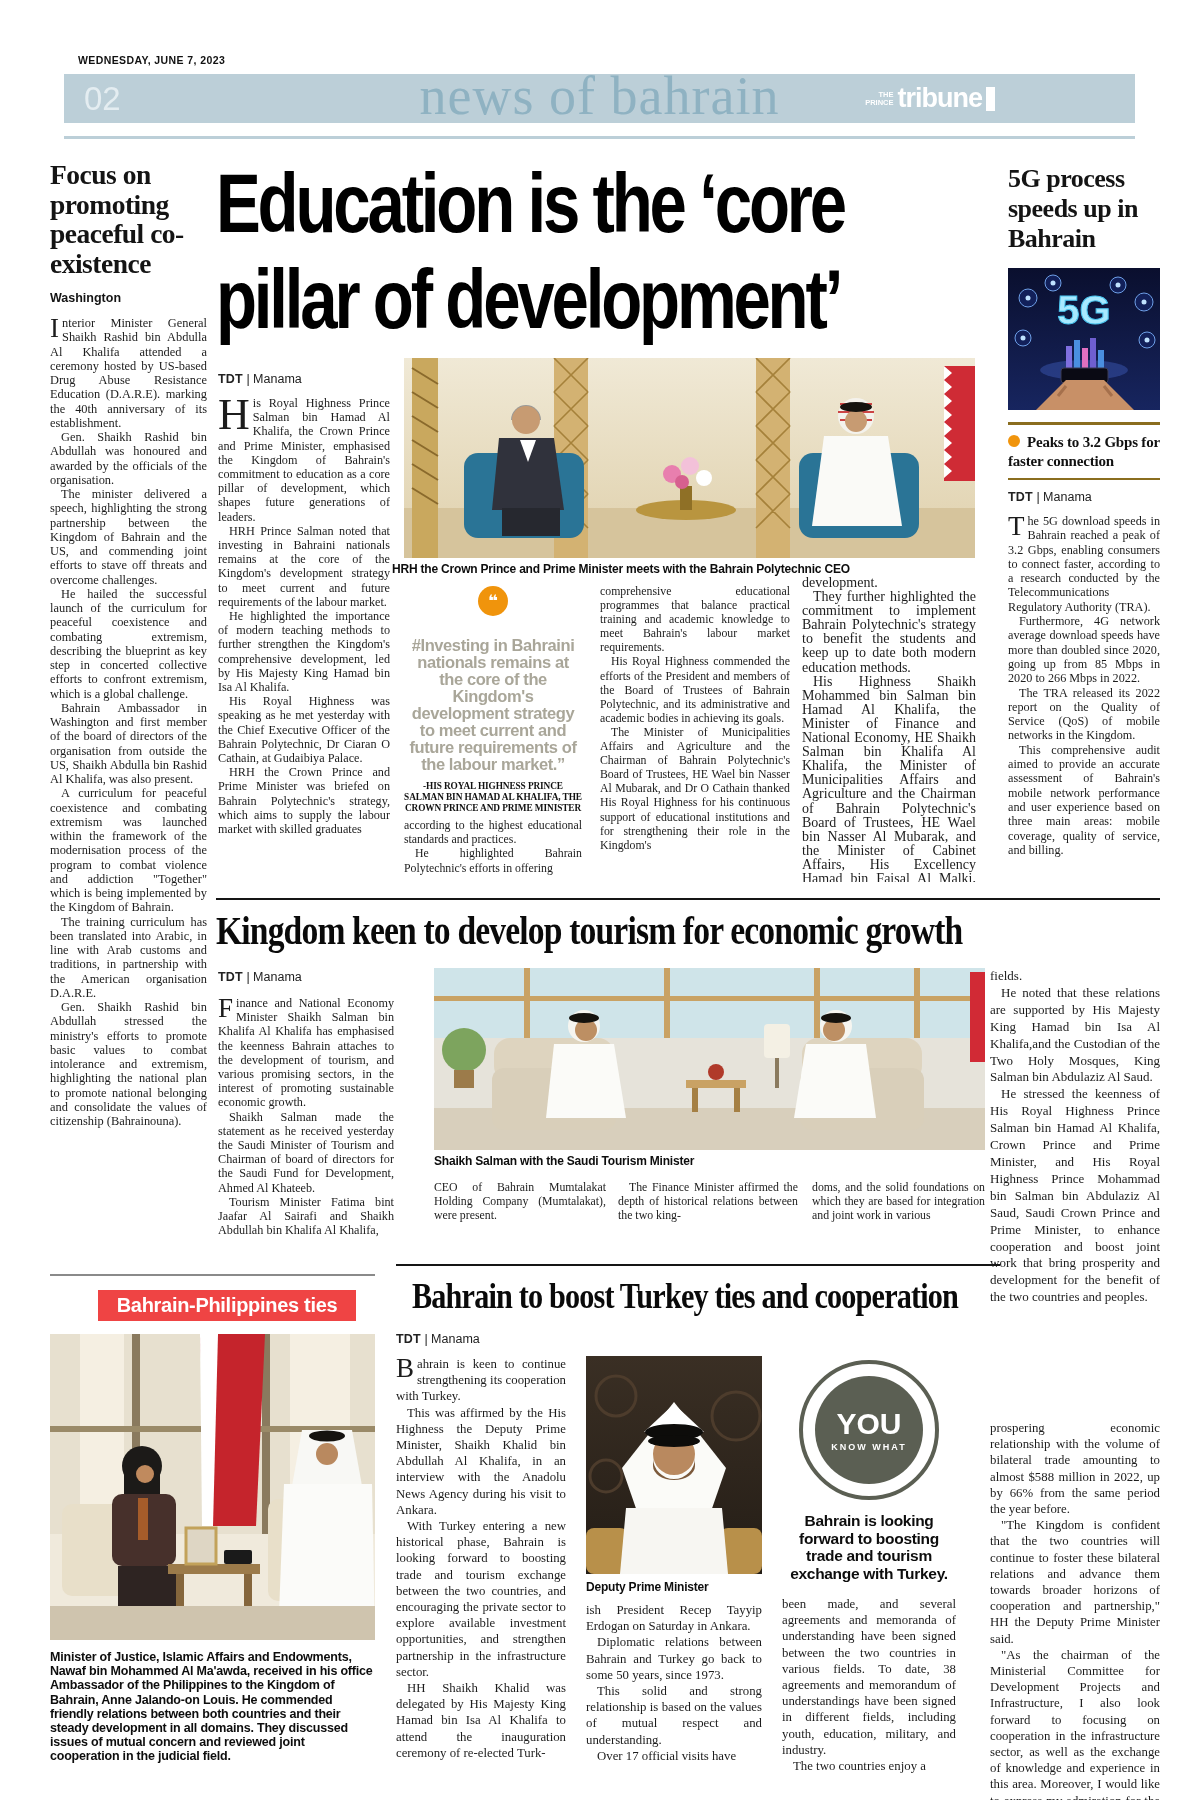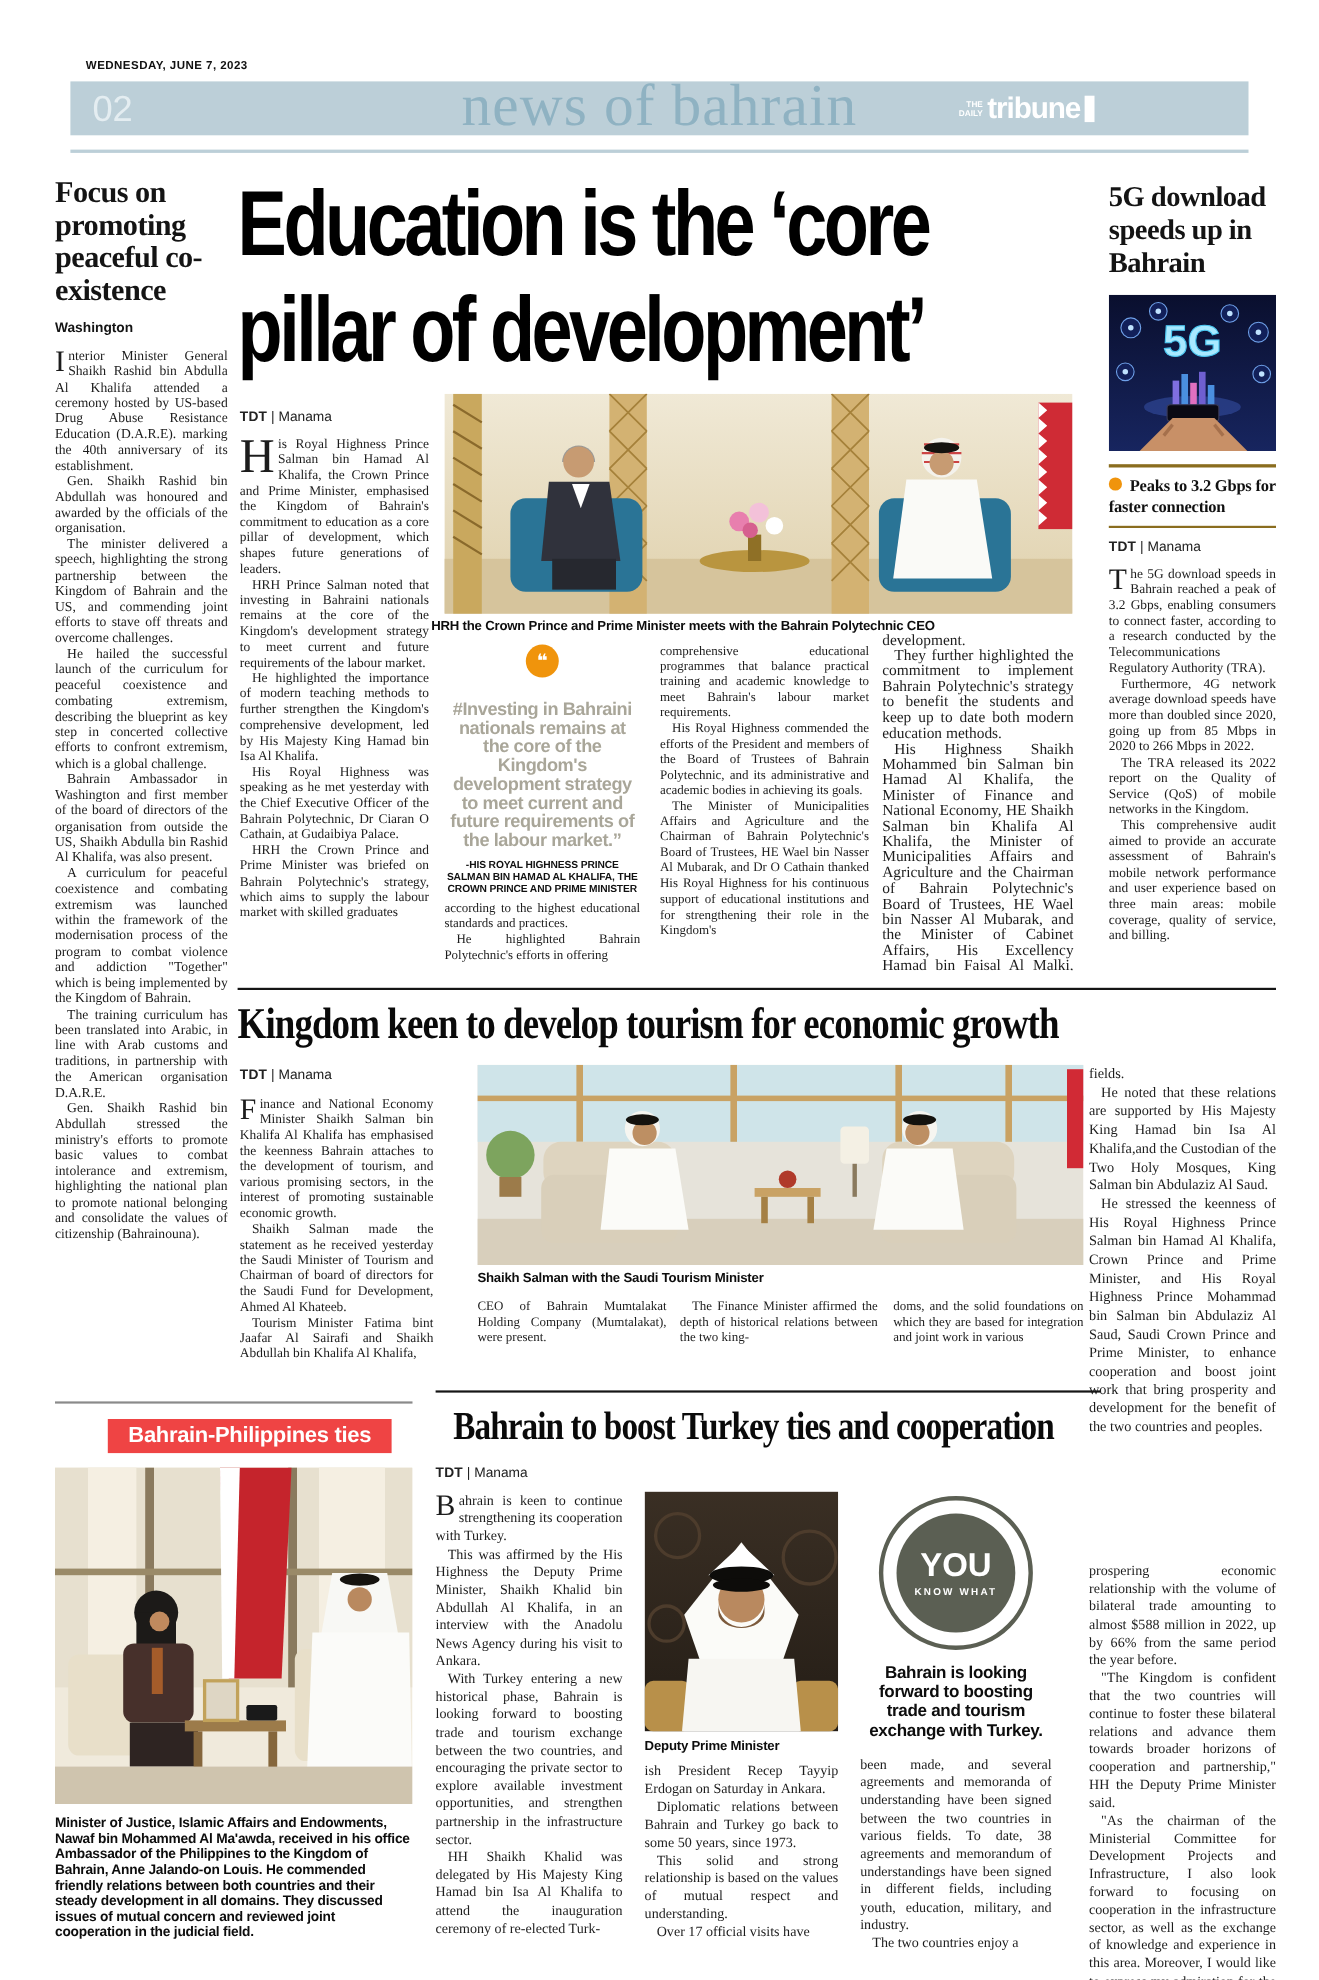"DAILY" span { text: DAILY -> PRINCE }
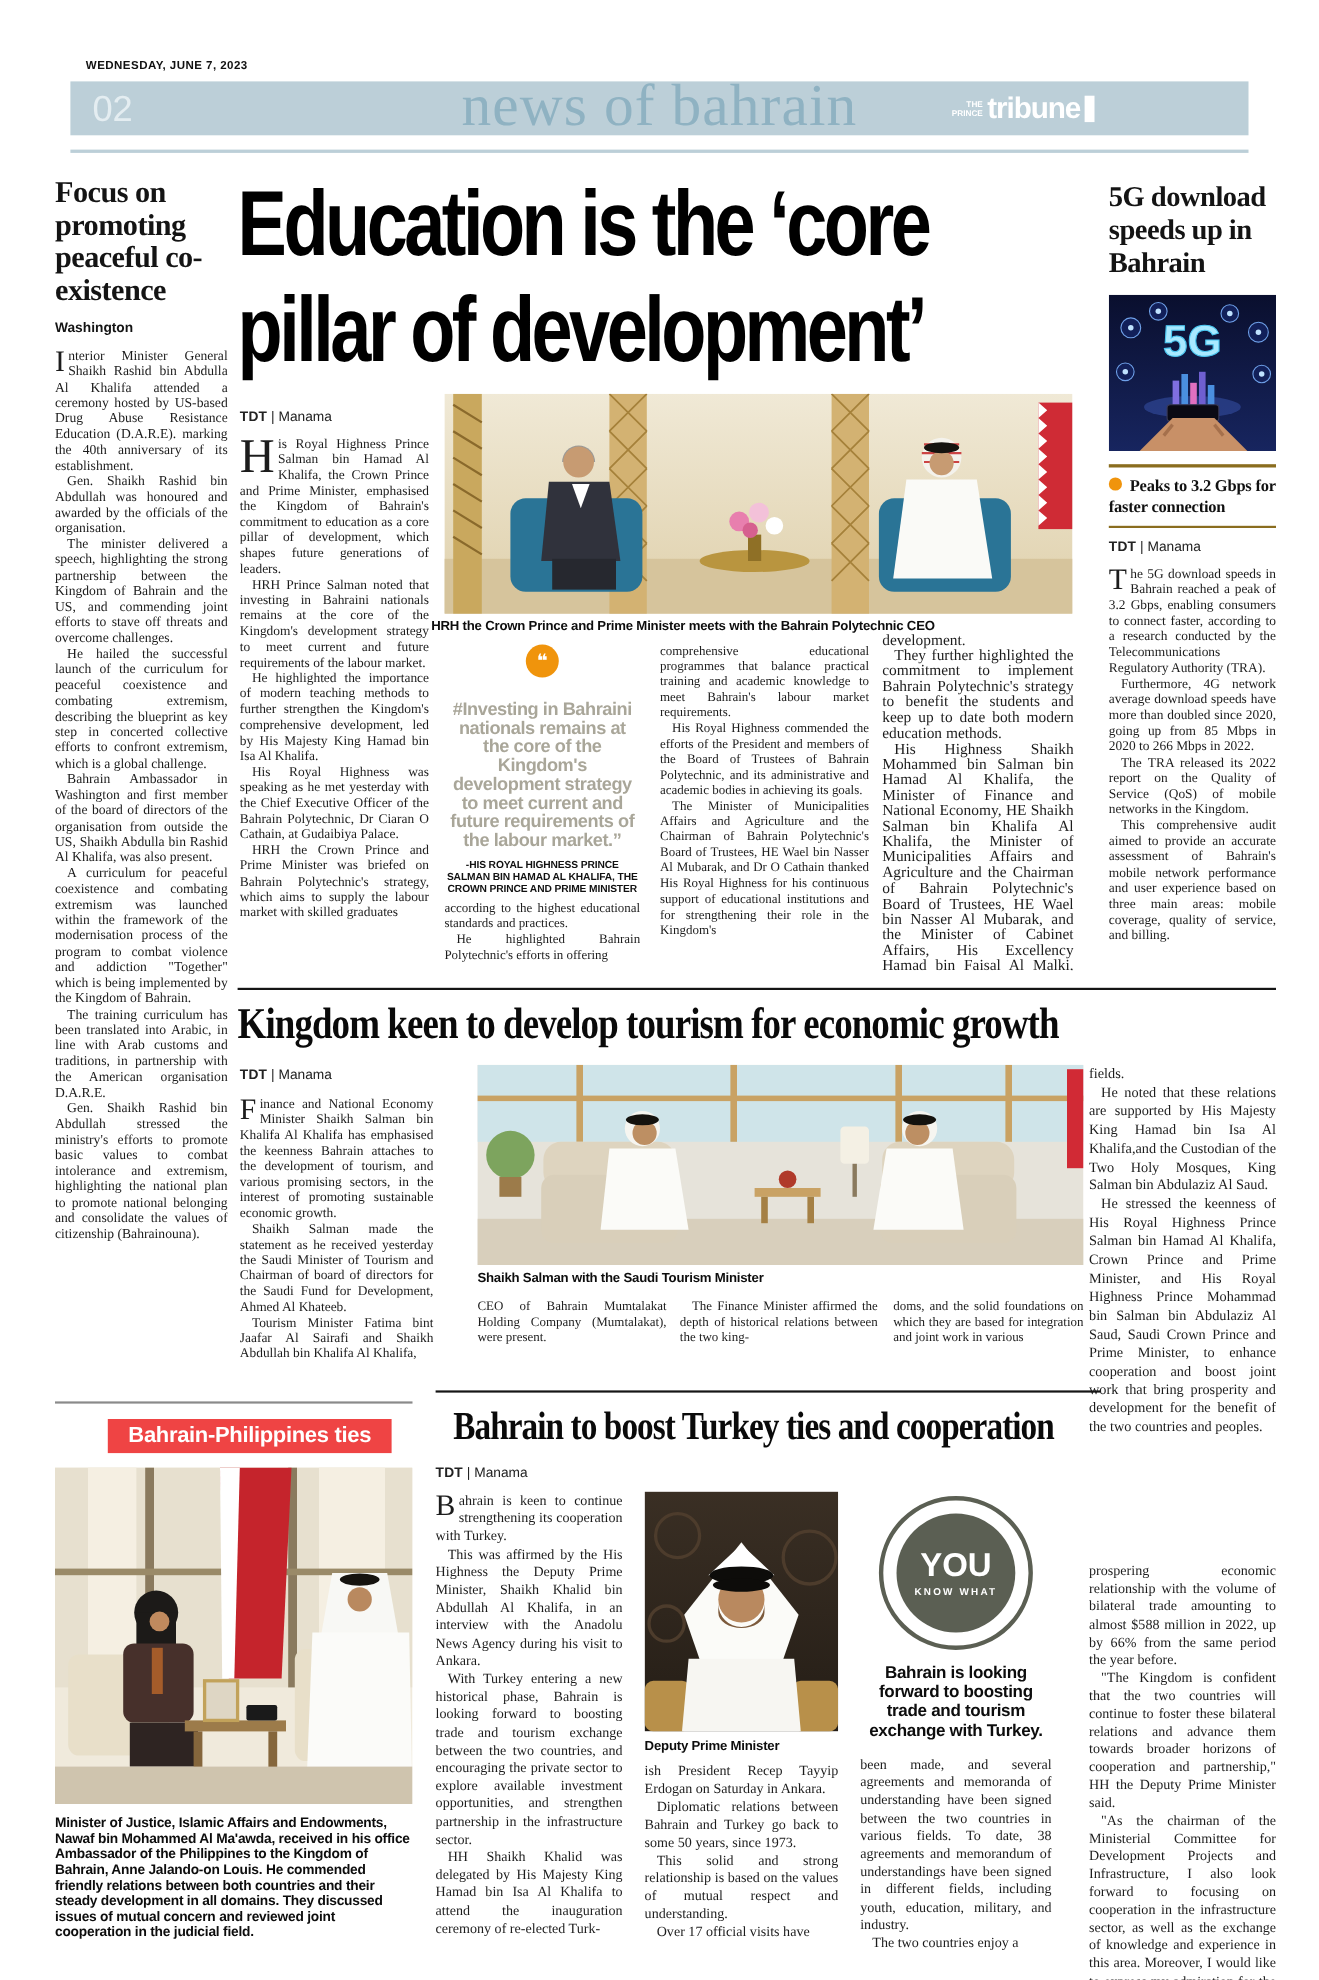"5G download speeds up in" div.abs { text: download -> process }
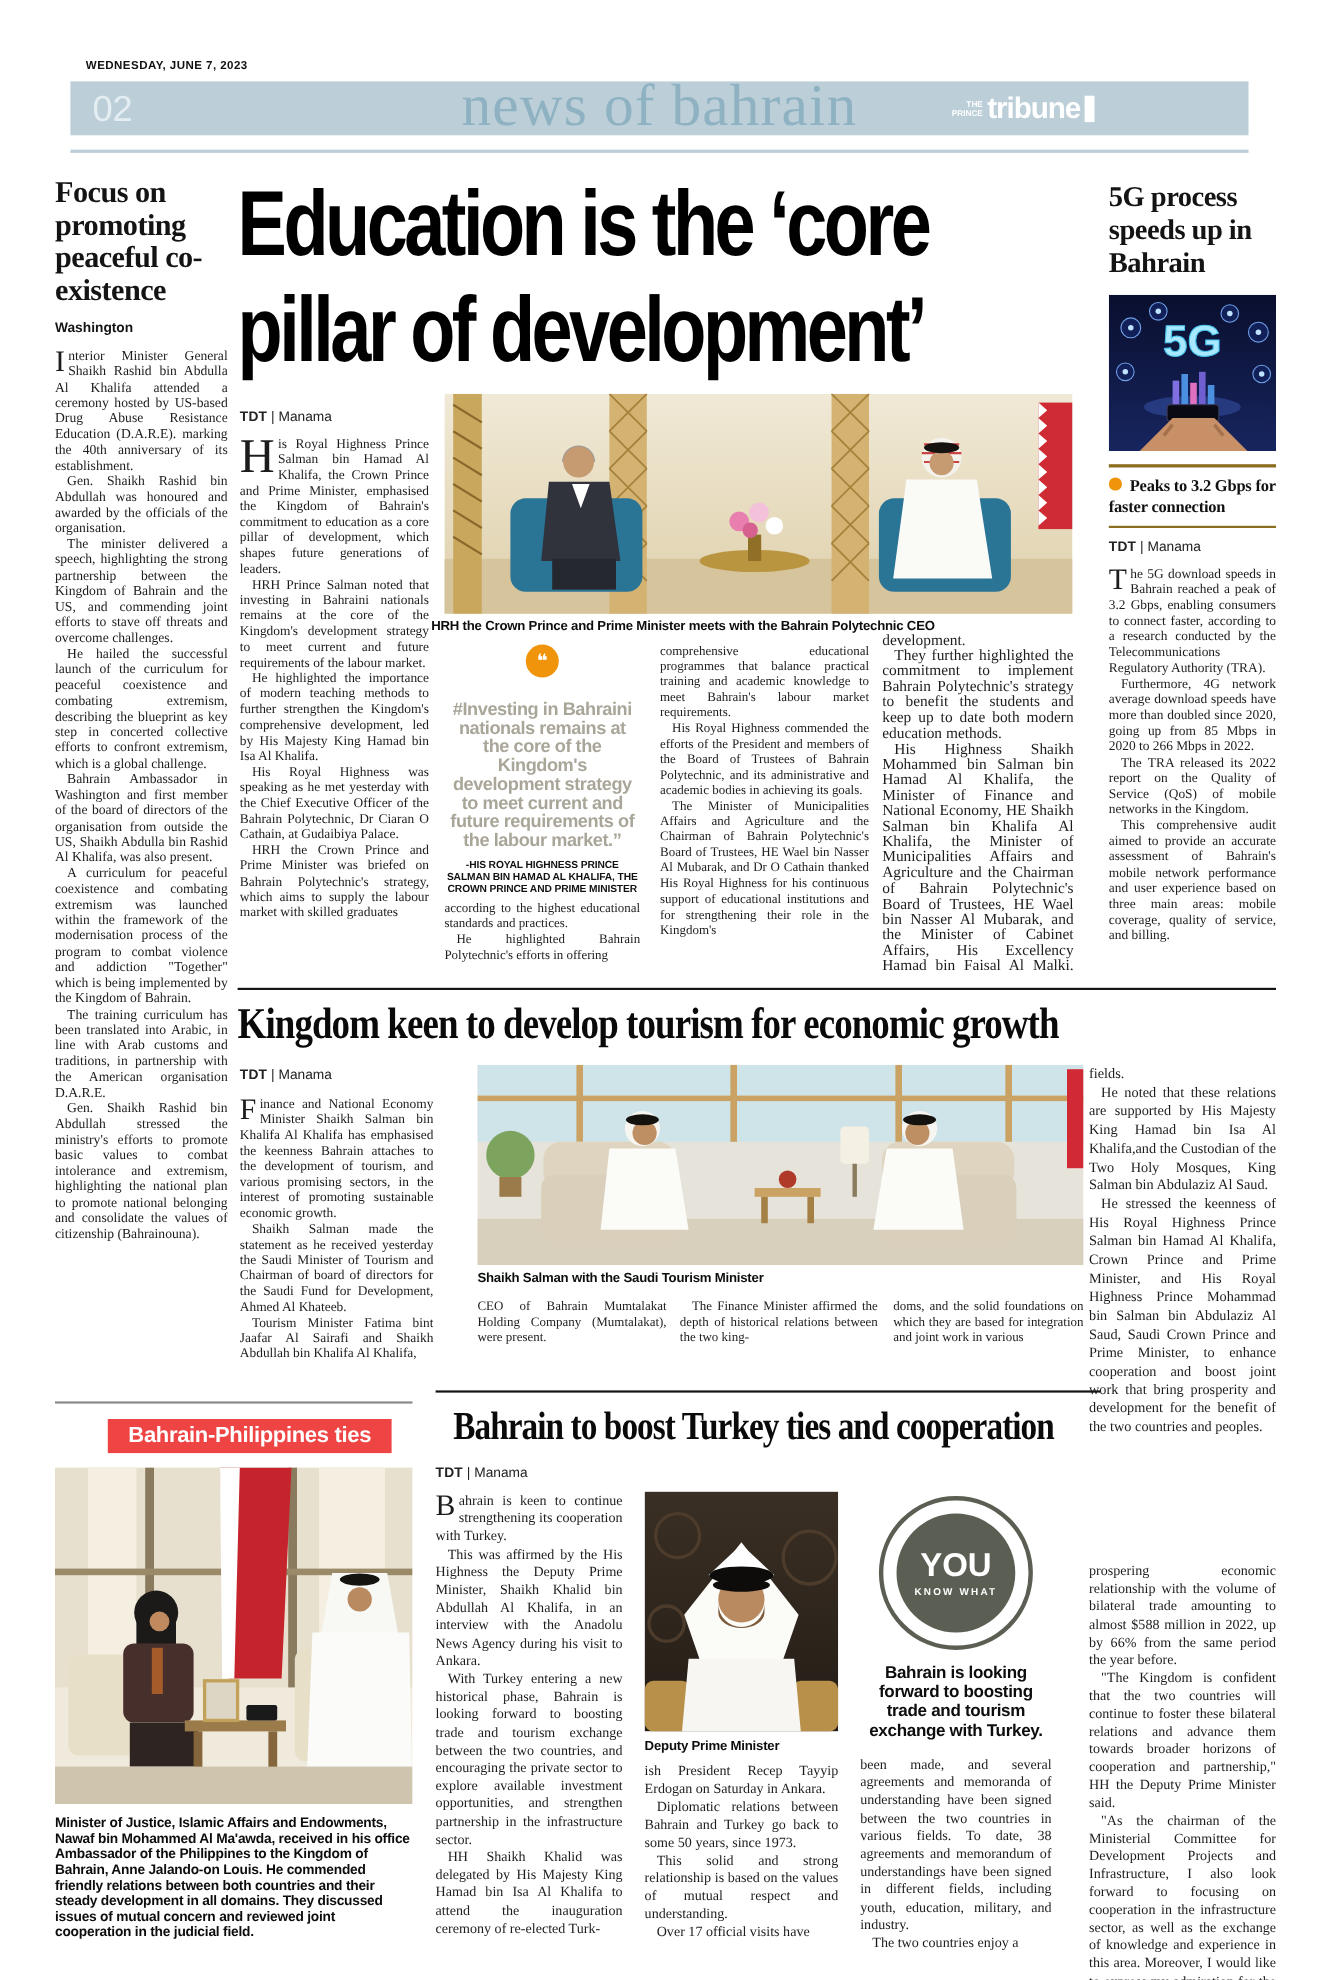"-HIS ROYAL HIGHNESS PRINCE SALMAN" .qattr { font-family: Liberation Sans, sans-serif -> Liberation Serif, serif }
